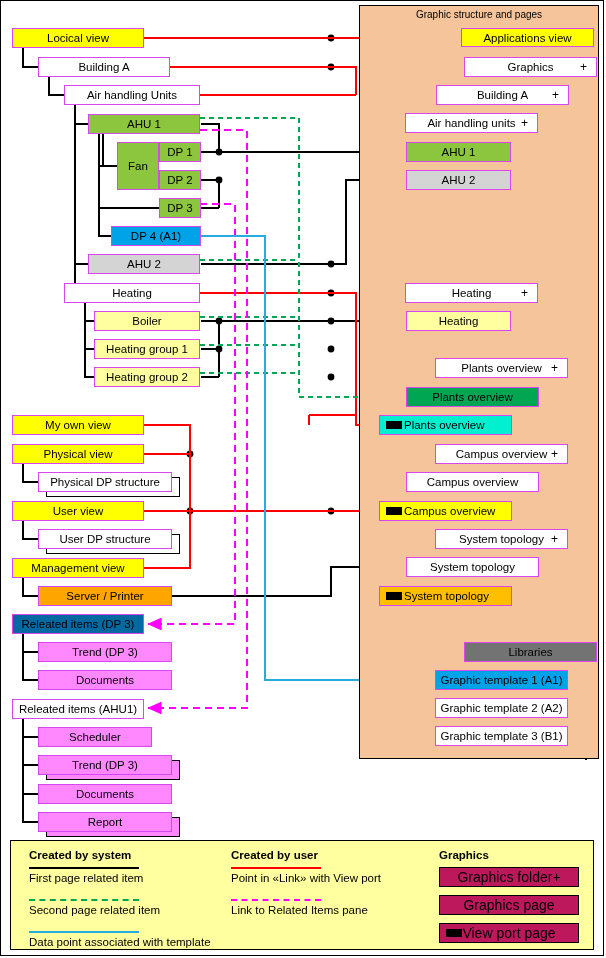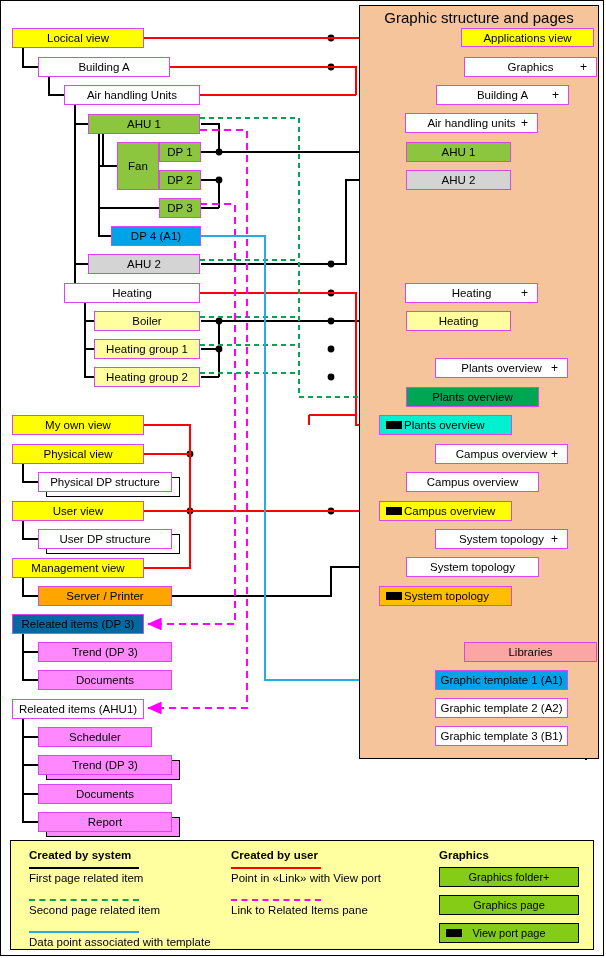"Graphic structure and pages" #panel-title { font-size: 15px -> 10px }
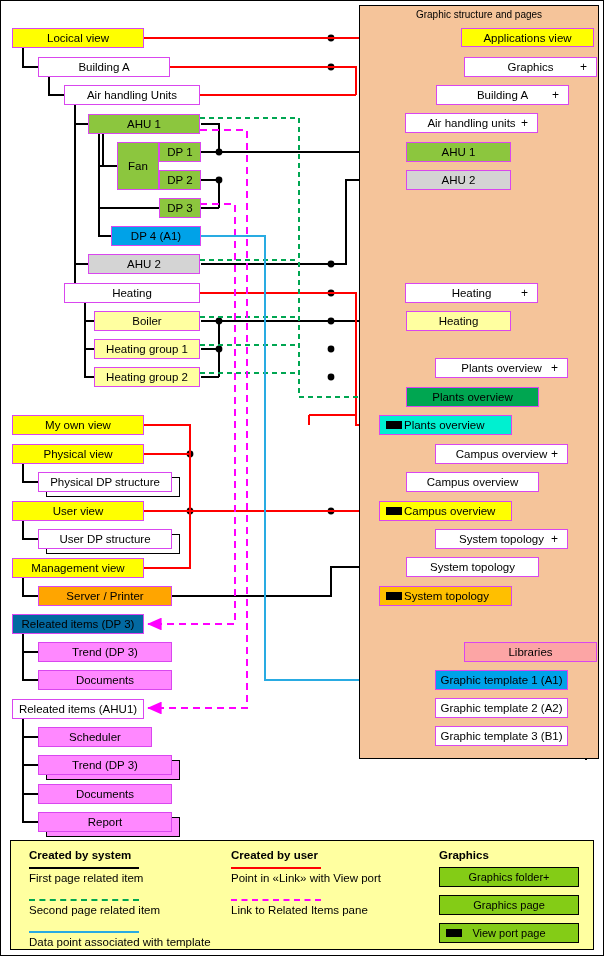"Libraries" div.node { background: #fca5a5 -> #737373 }
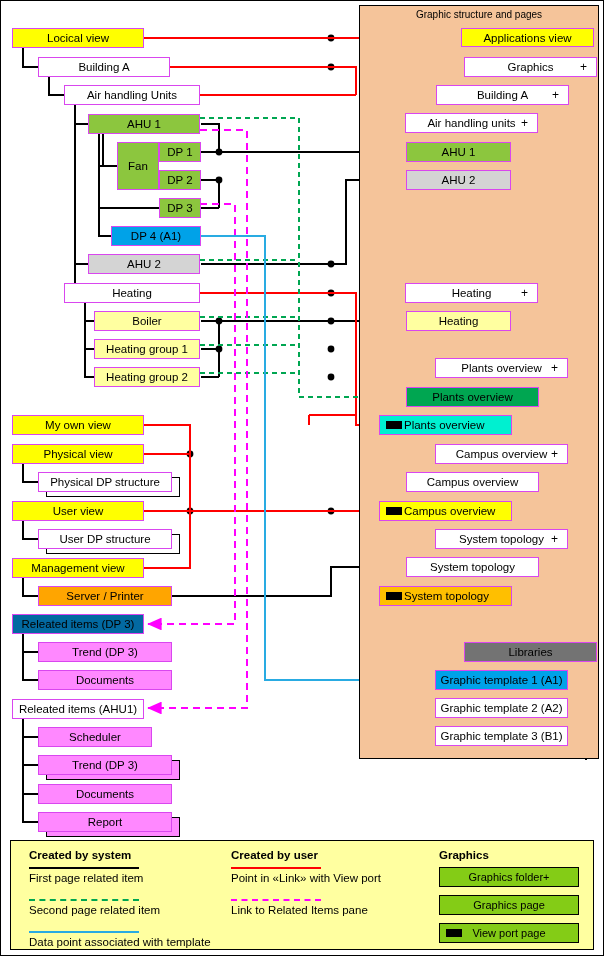"Graphics folder" .lg-node { background: #84cc16 -> #be185d; font-size: 11px -> 14px }
